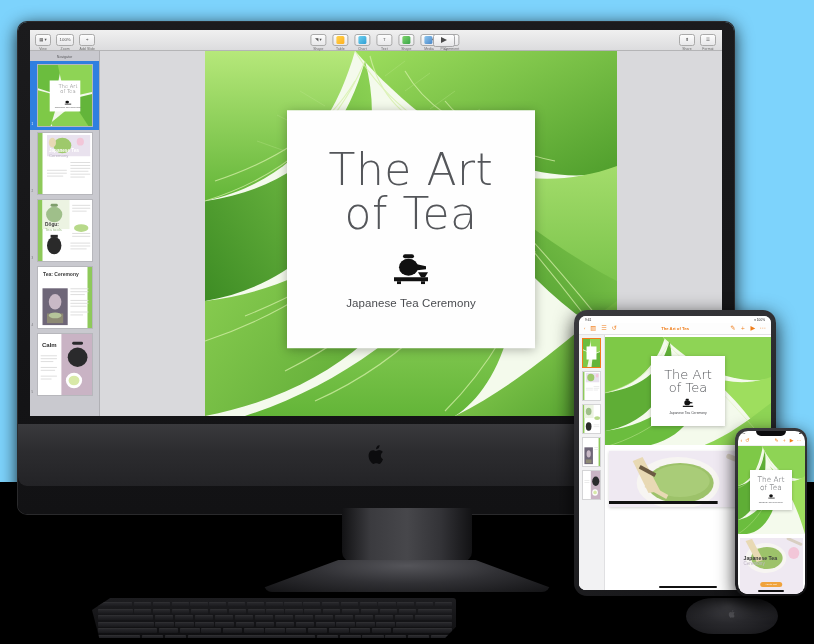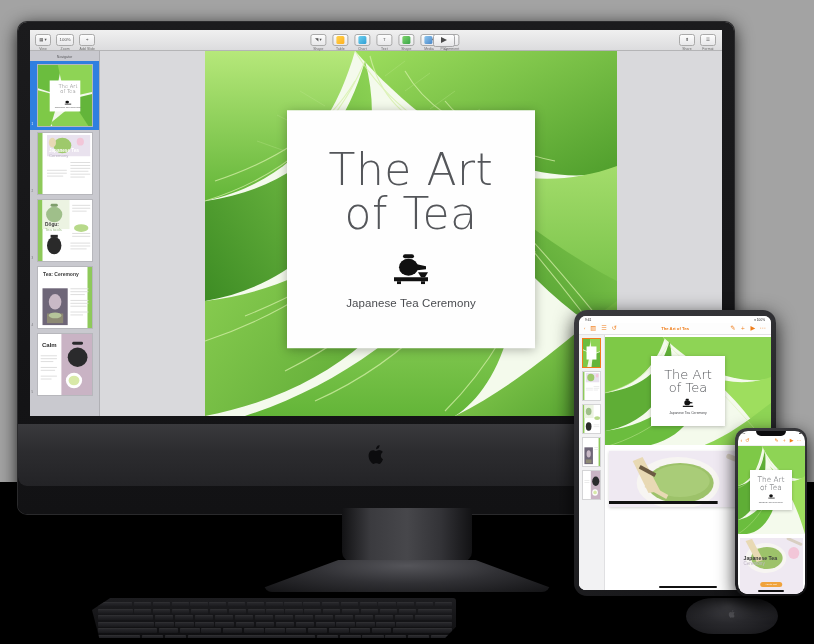"The Art" .stage { background: #a3a3a3 -> #7dd3fc }
